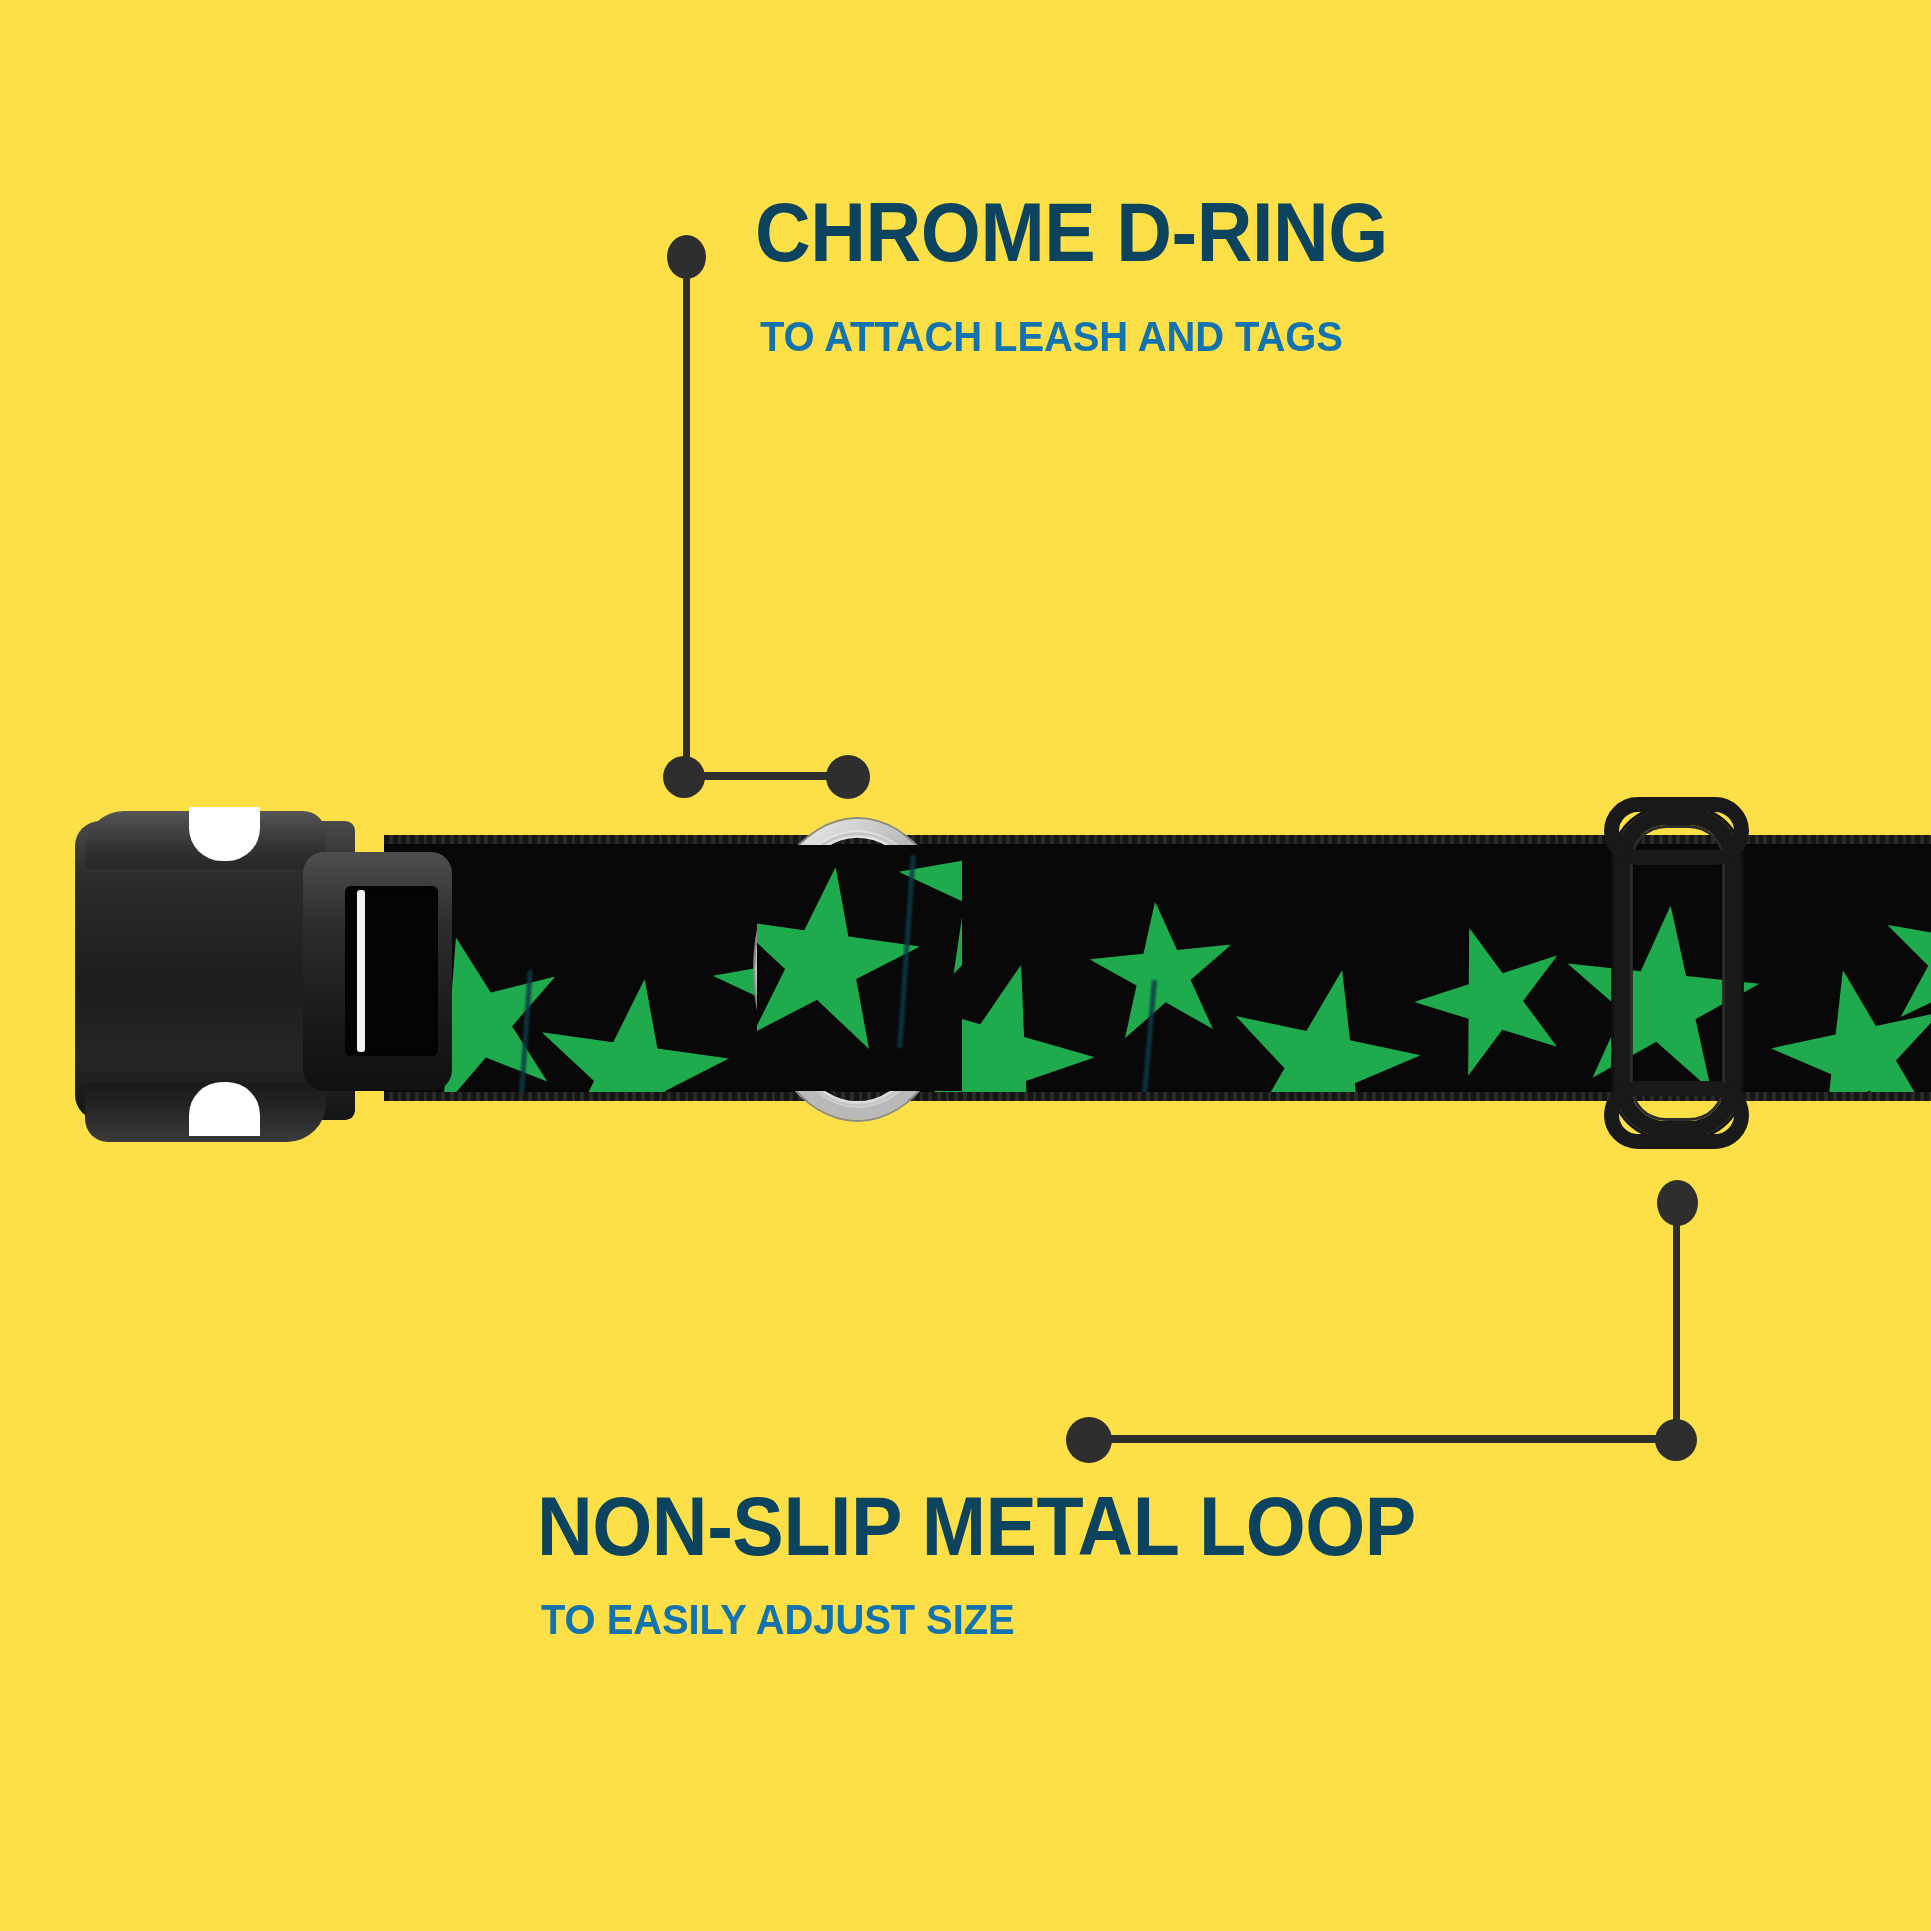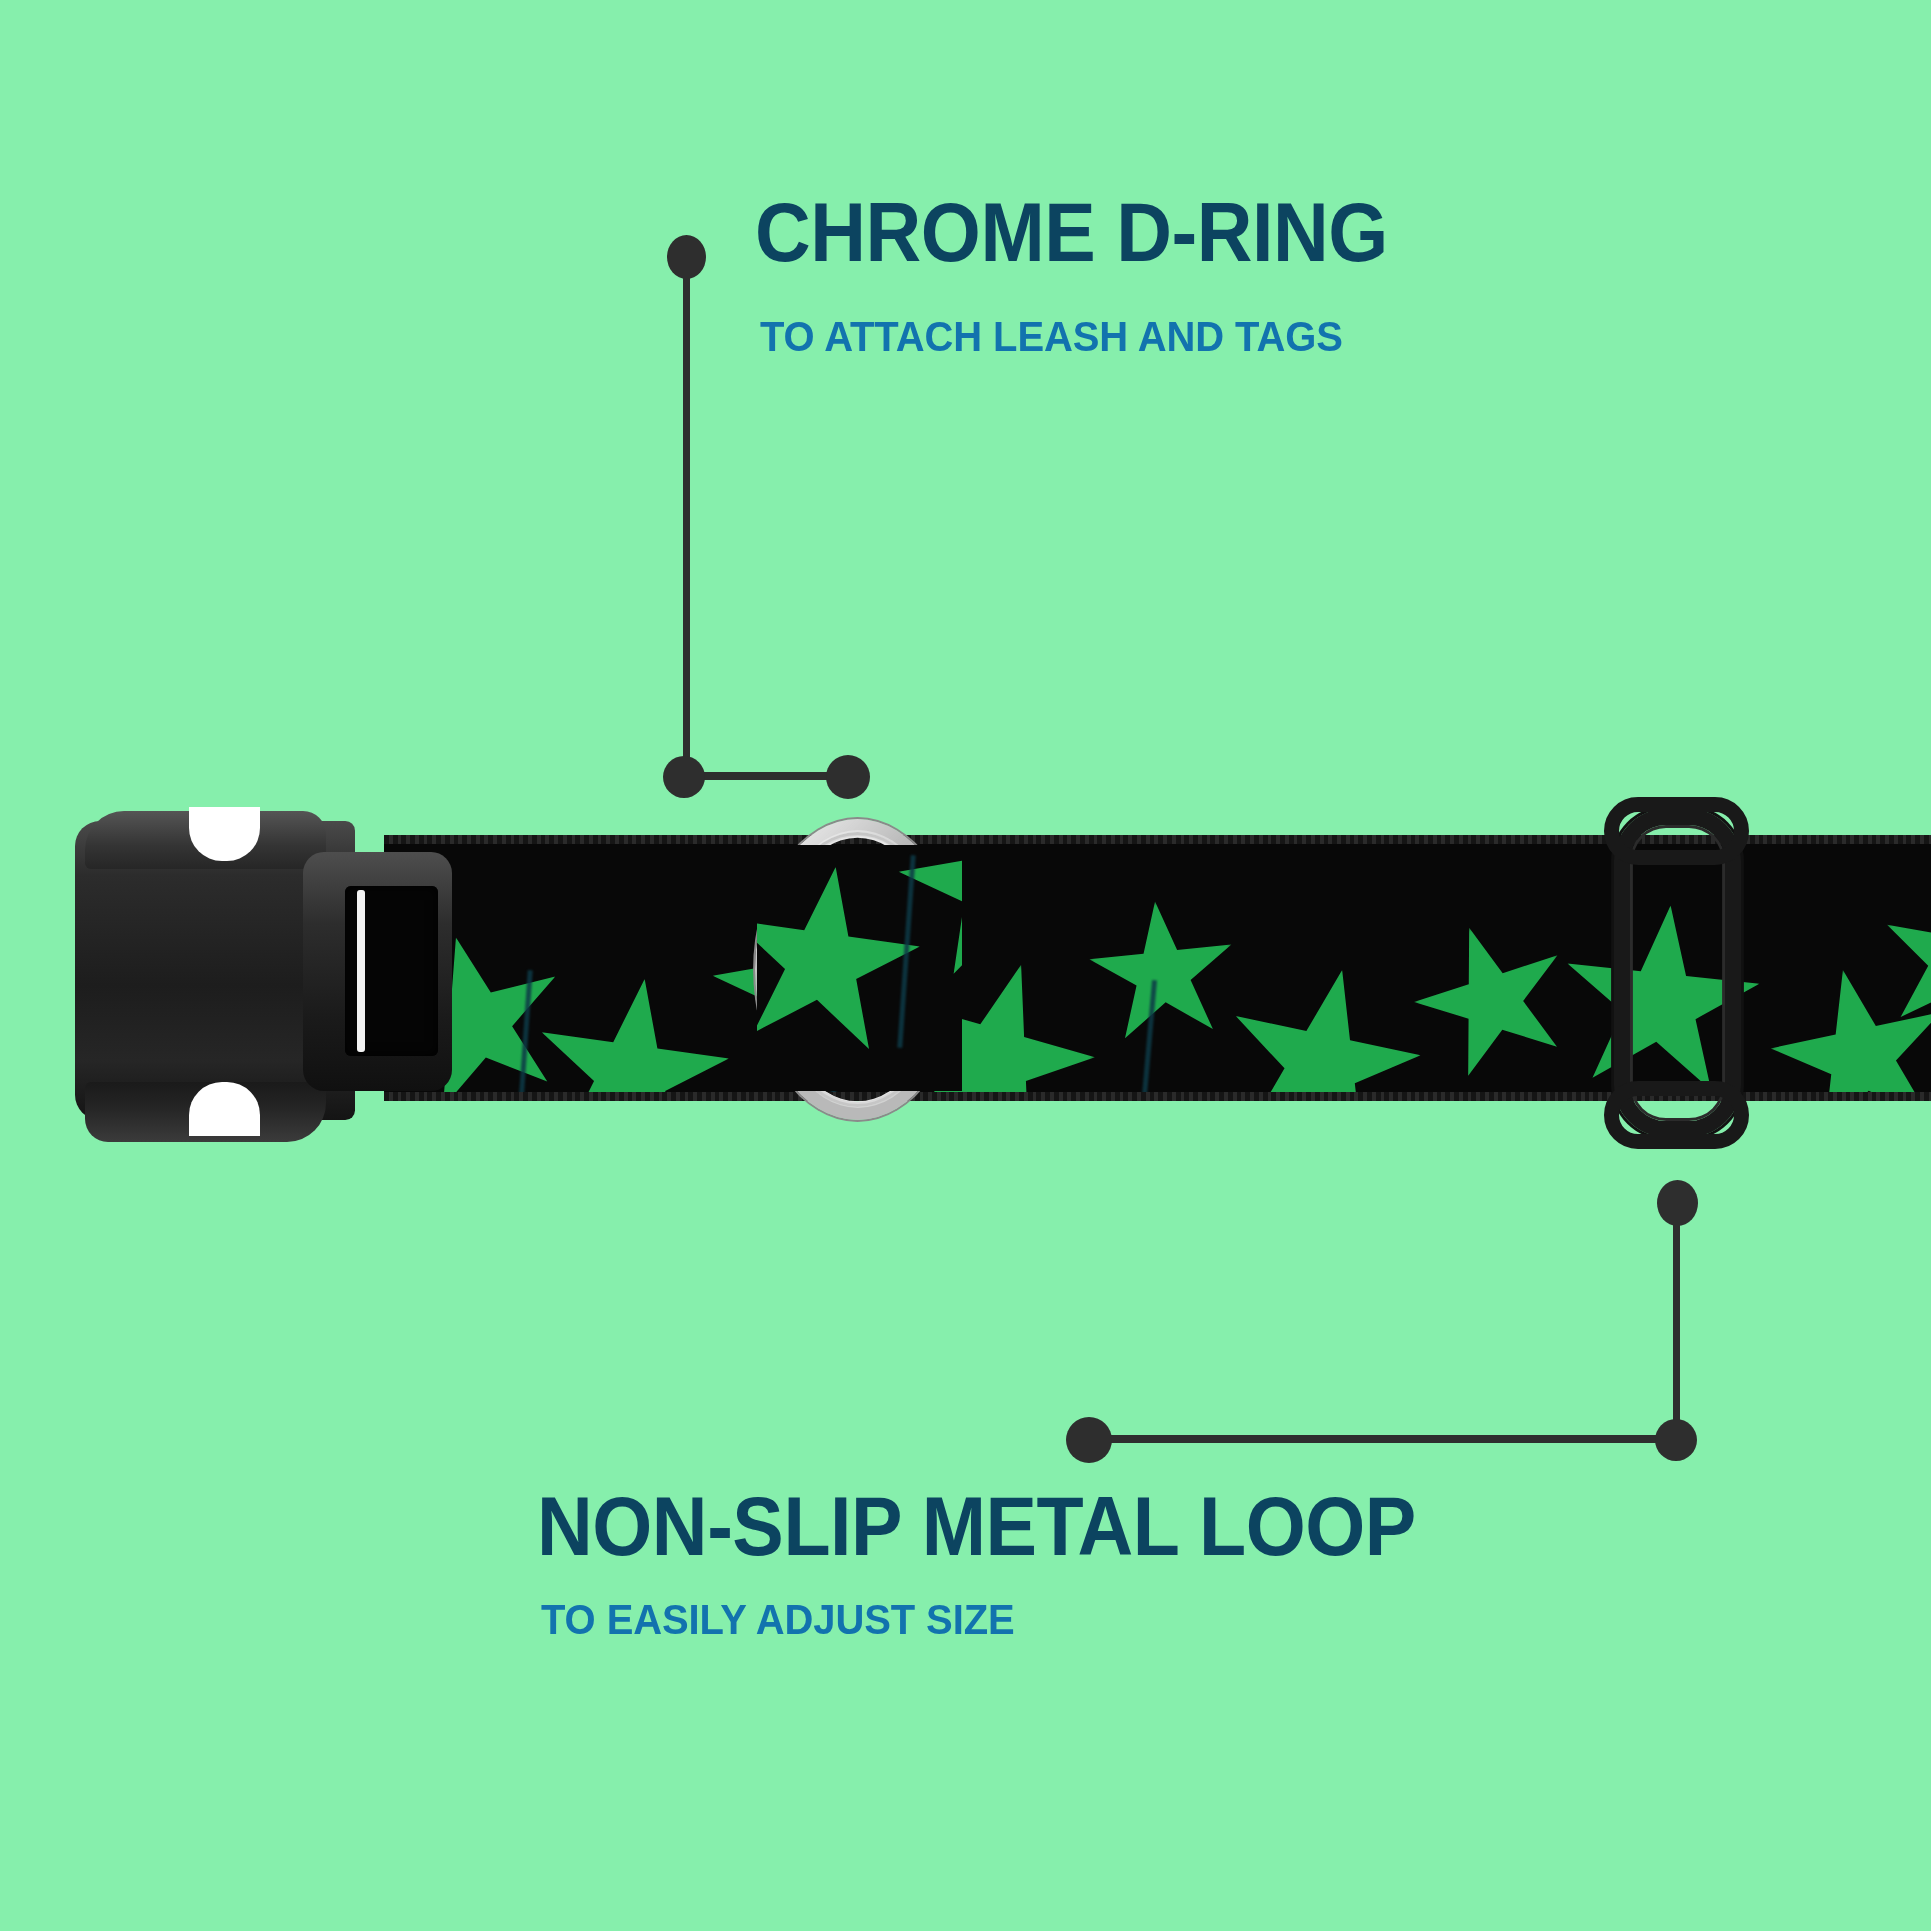"CHROME D-RING" #stage { background: #86efac -> #fde047 }
